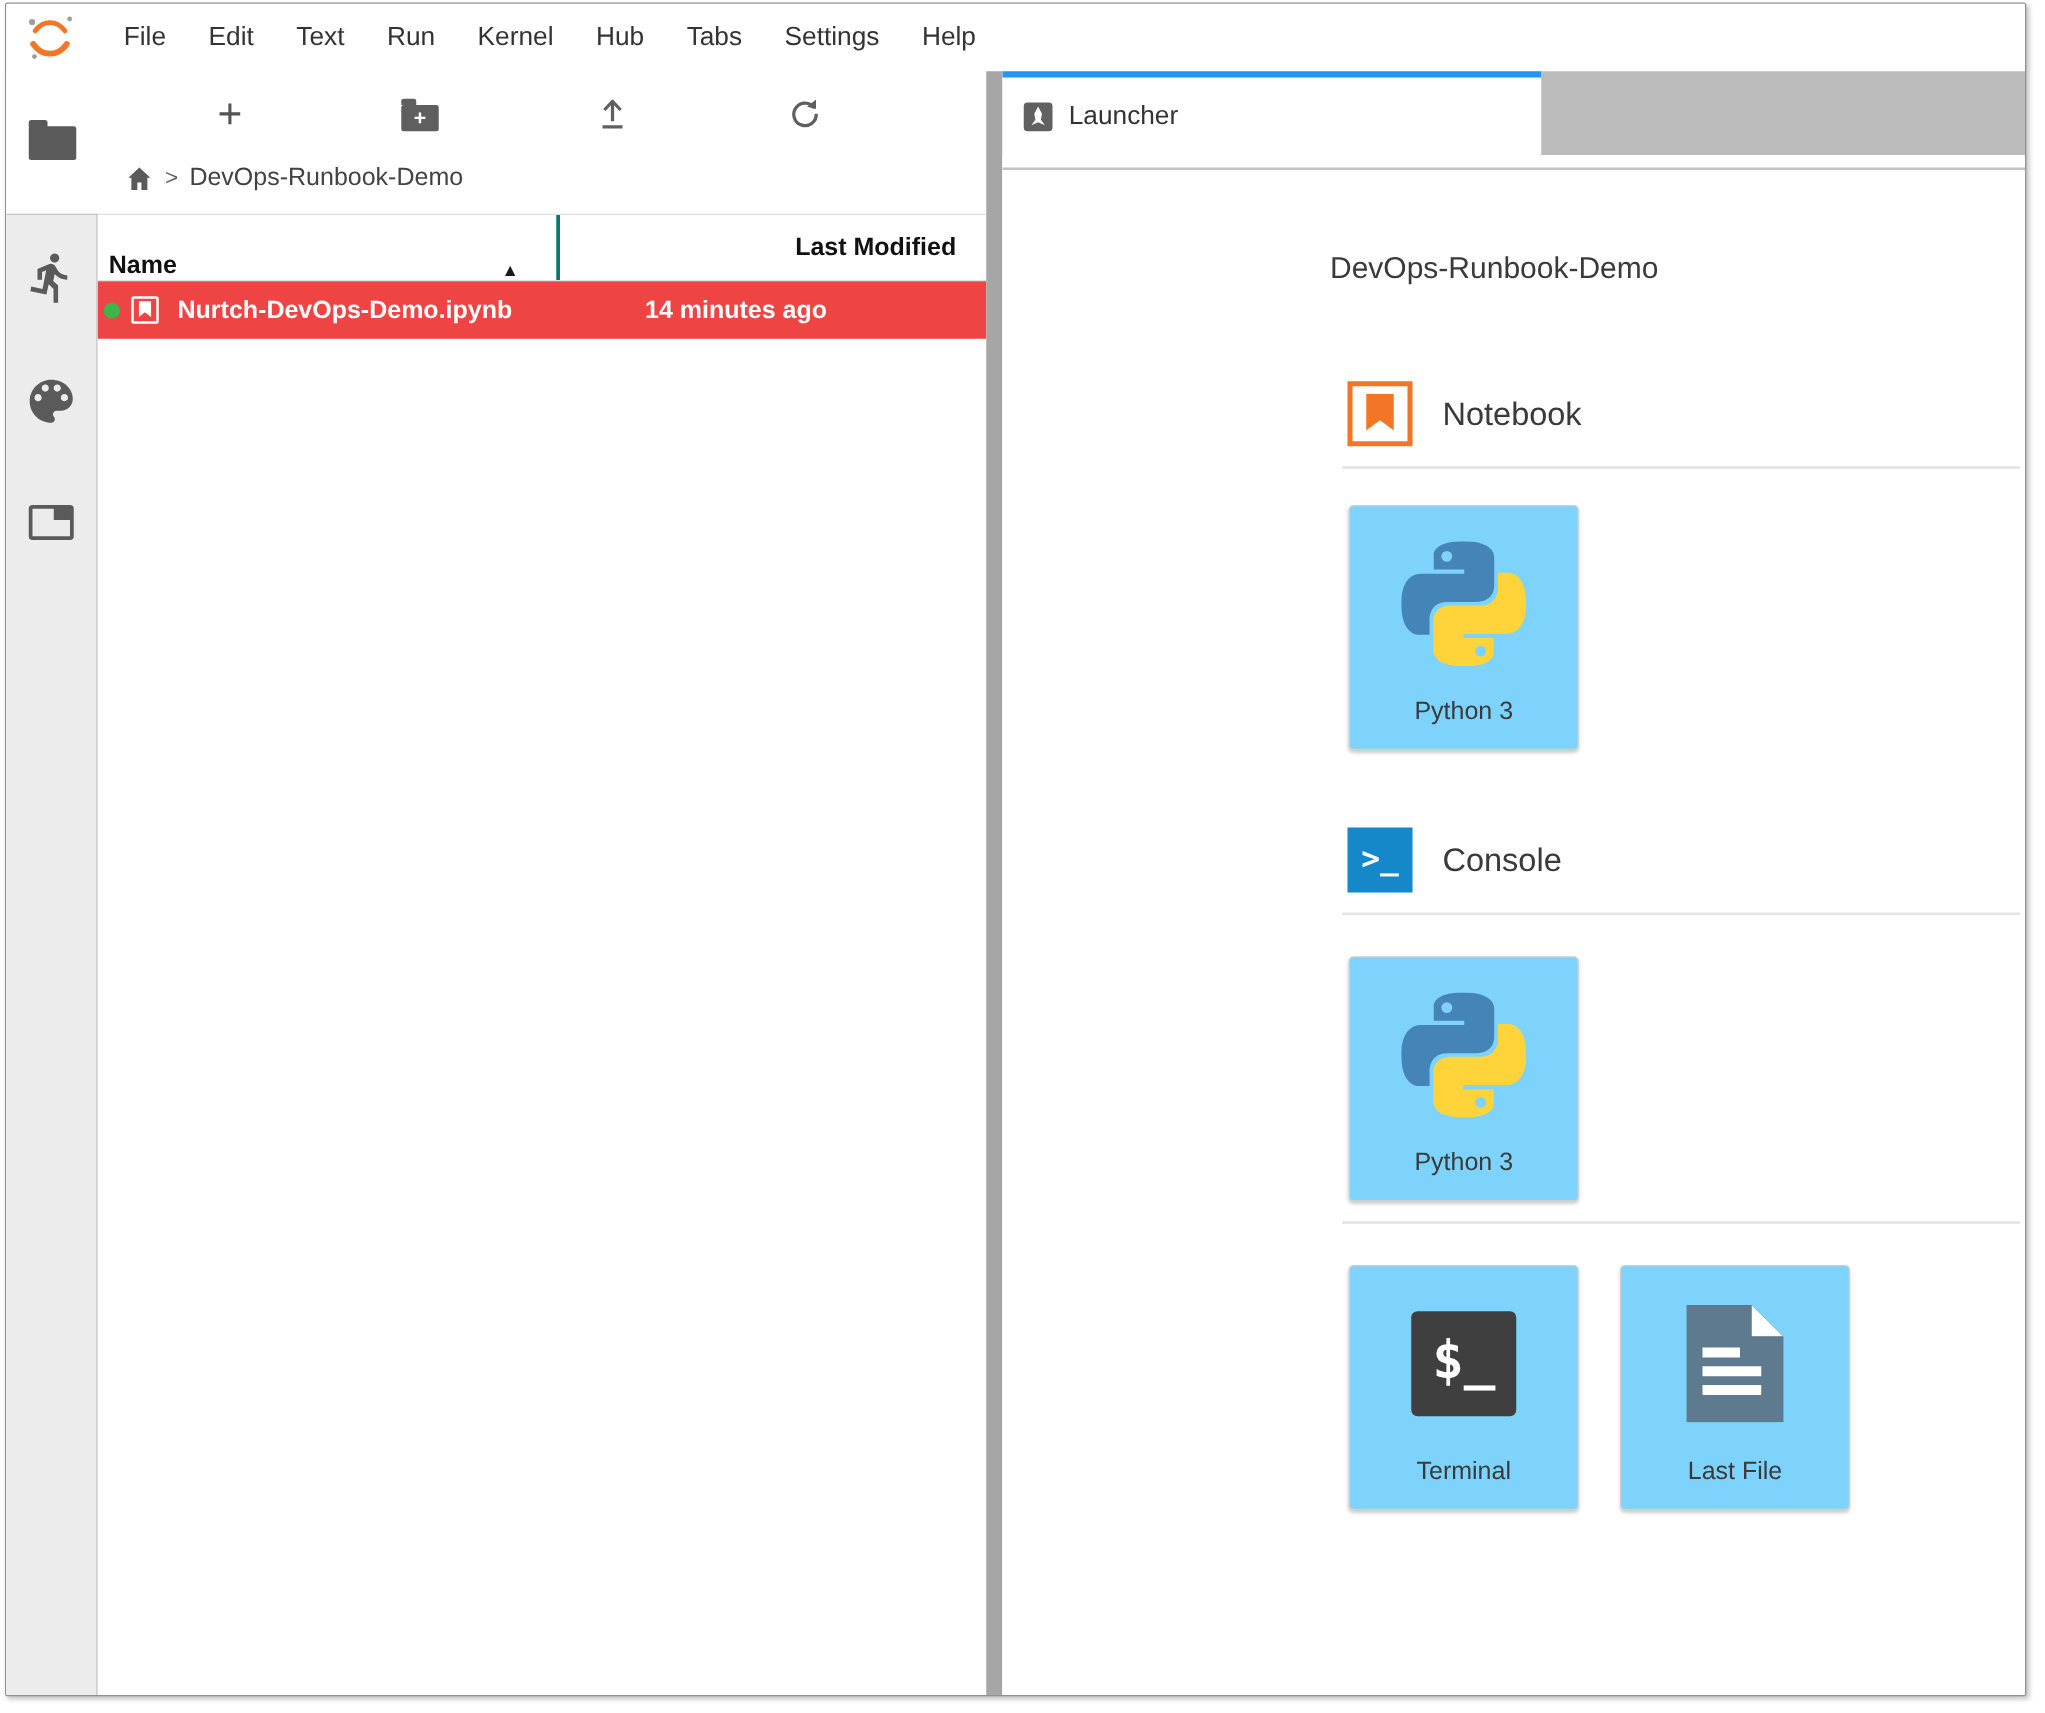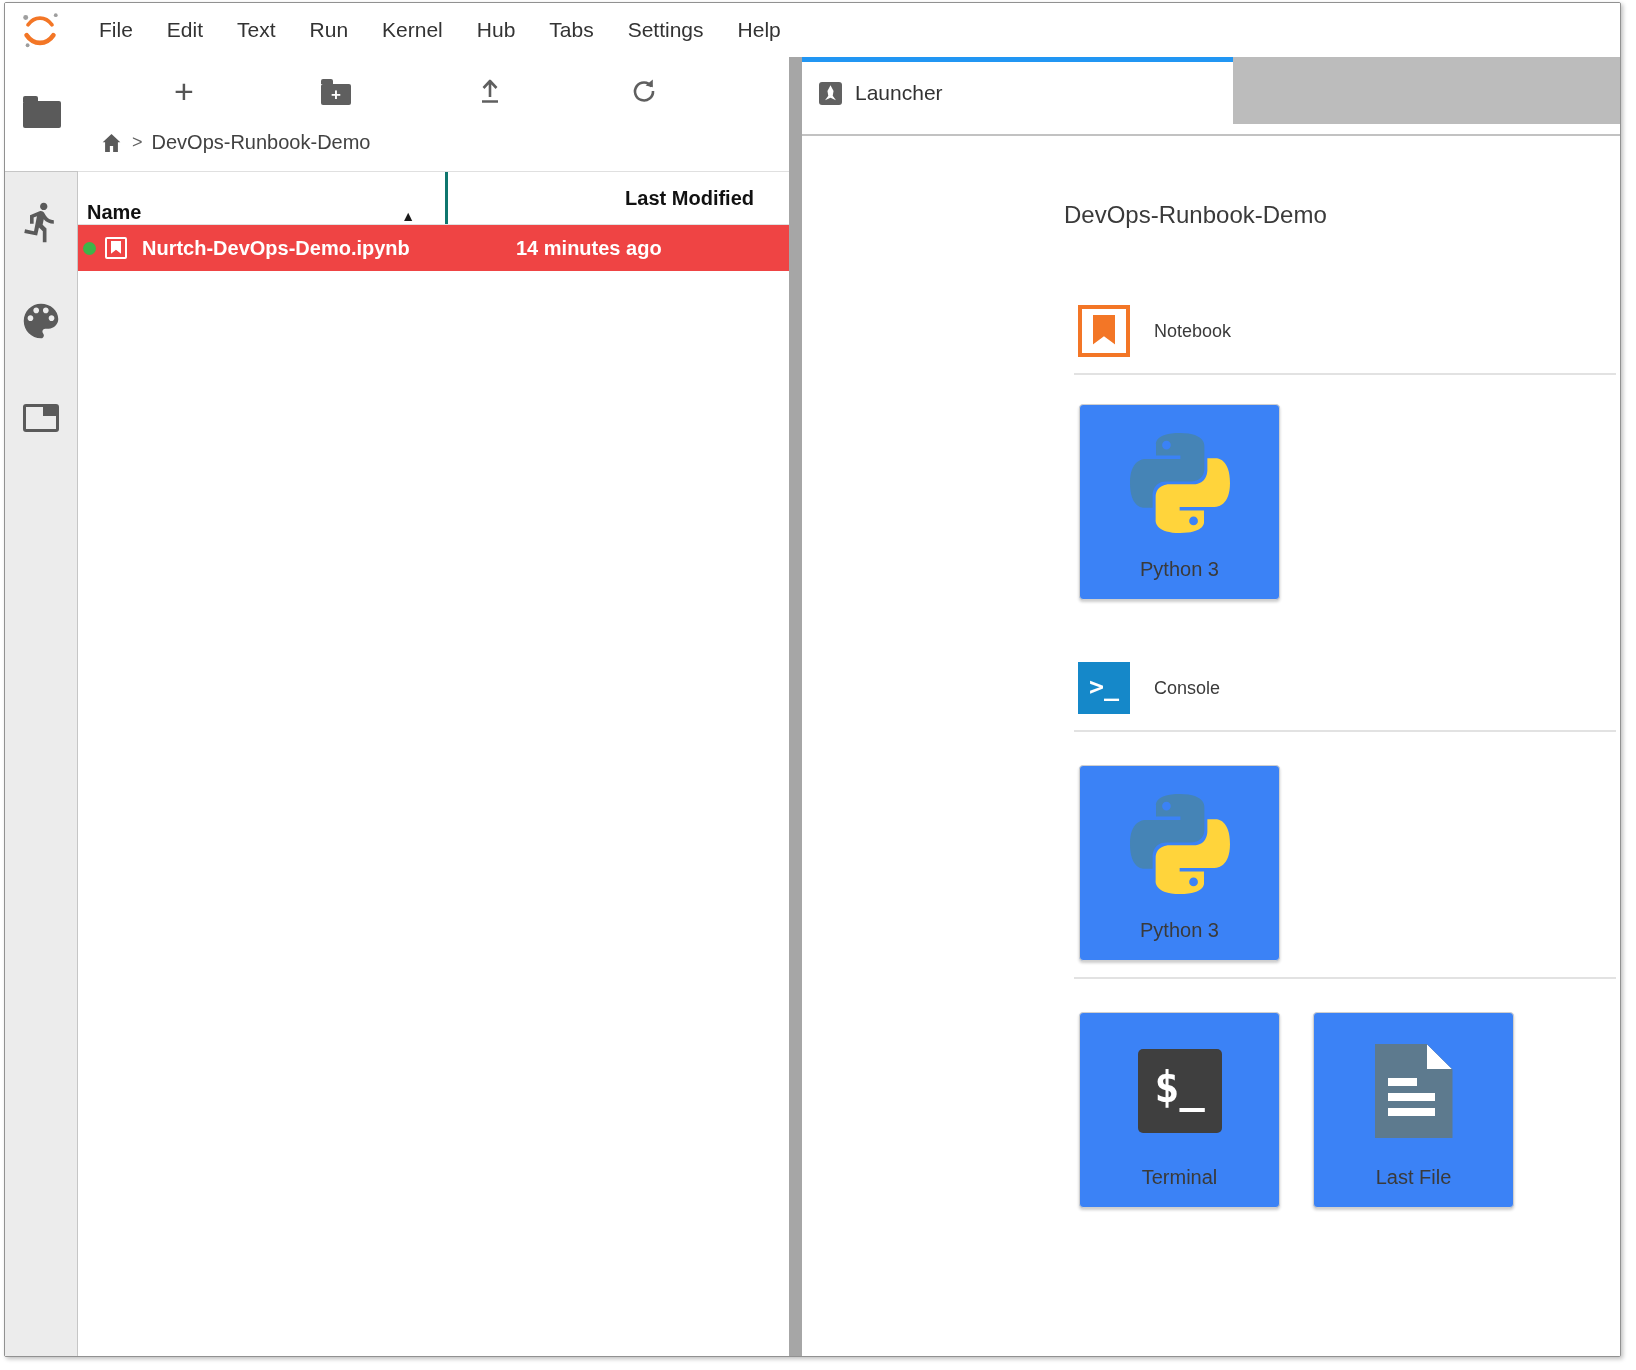"Last Modified" .col-mod { padding-right: 35px -> 24px }
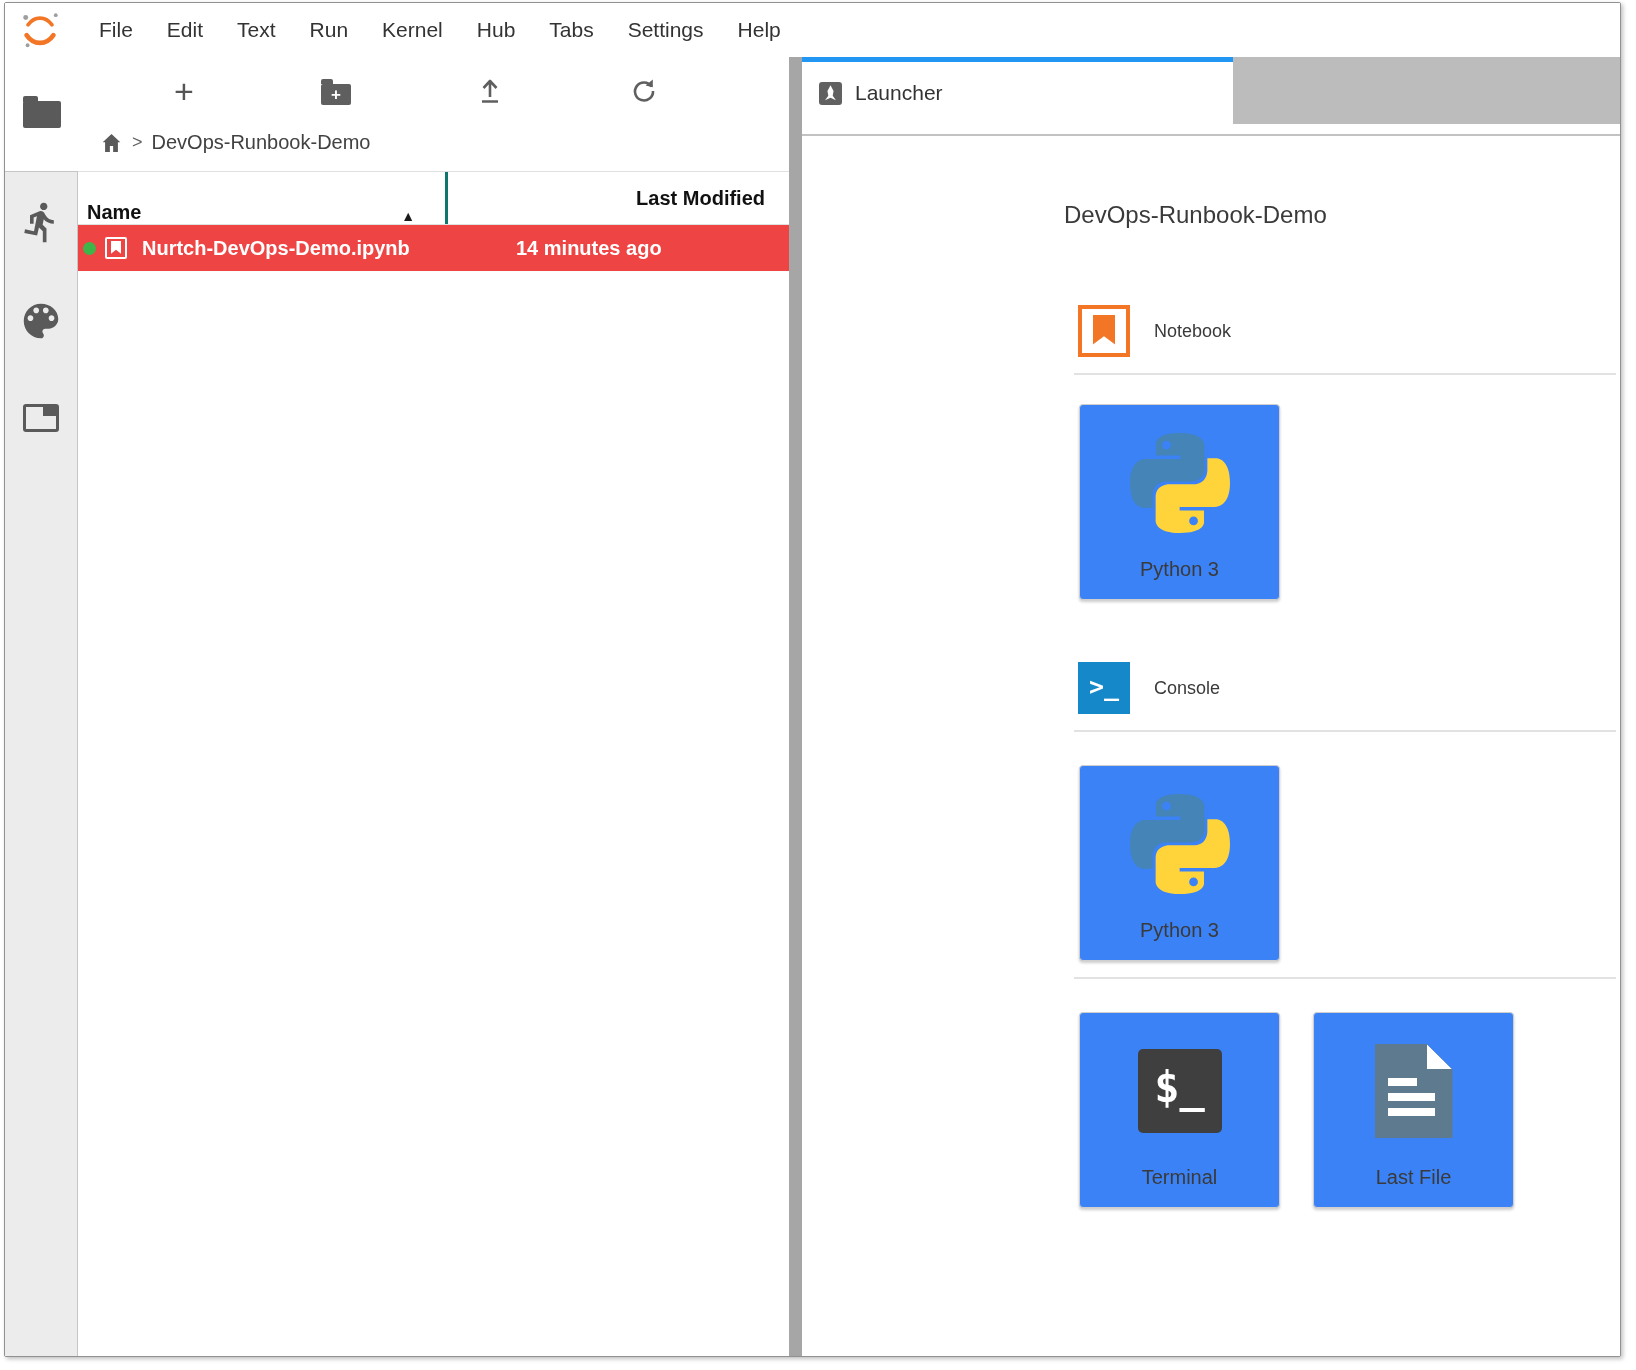"Notebook" .l-sec-label { font-size: 18px -> 26px }
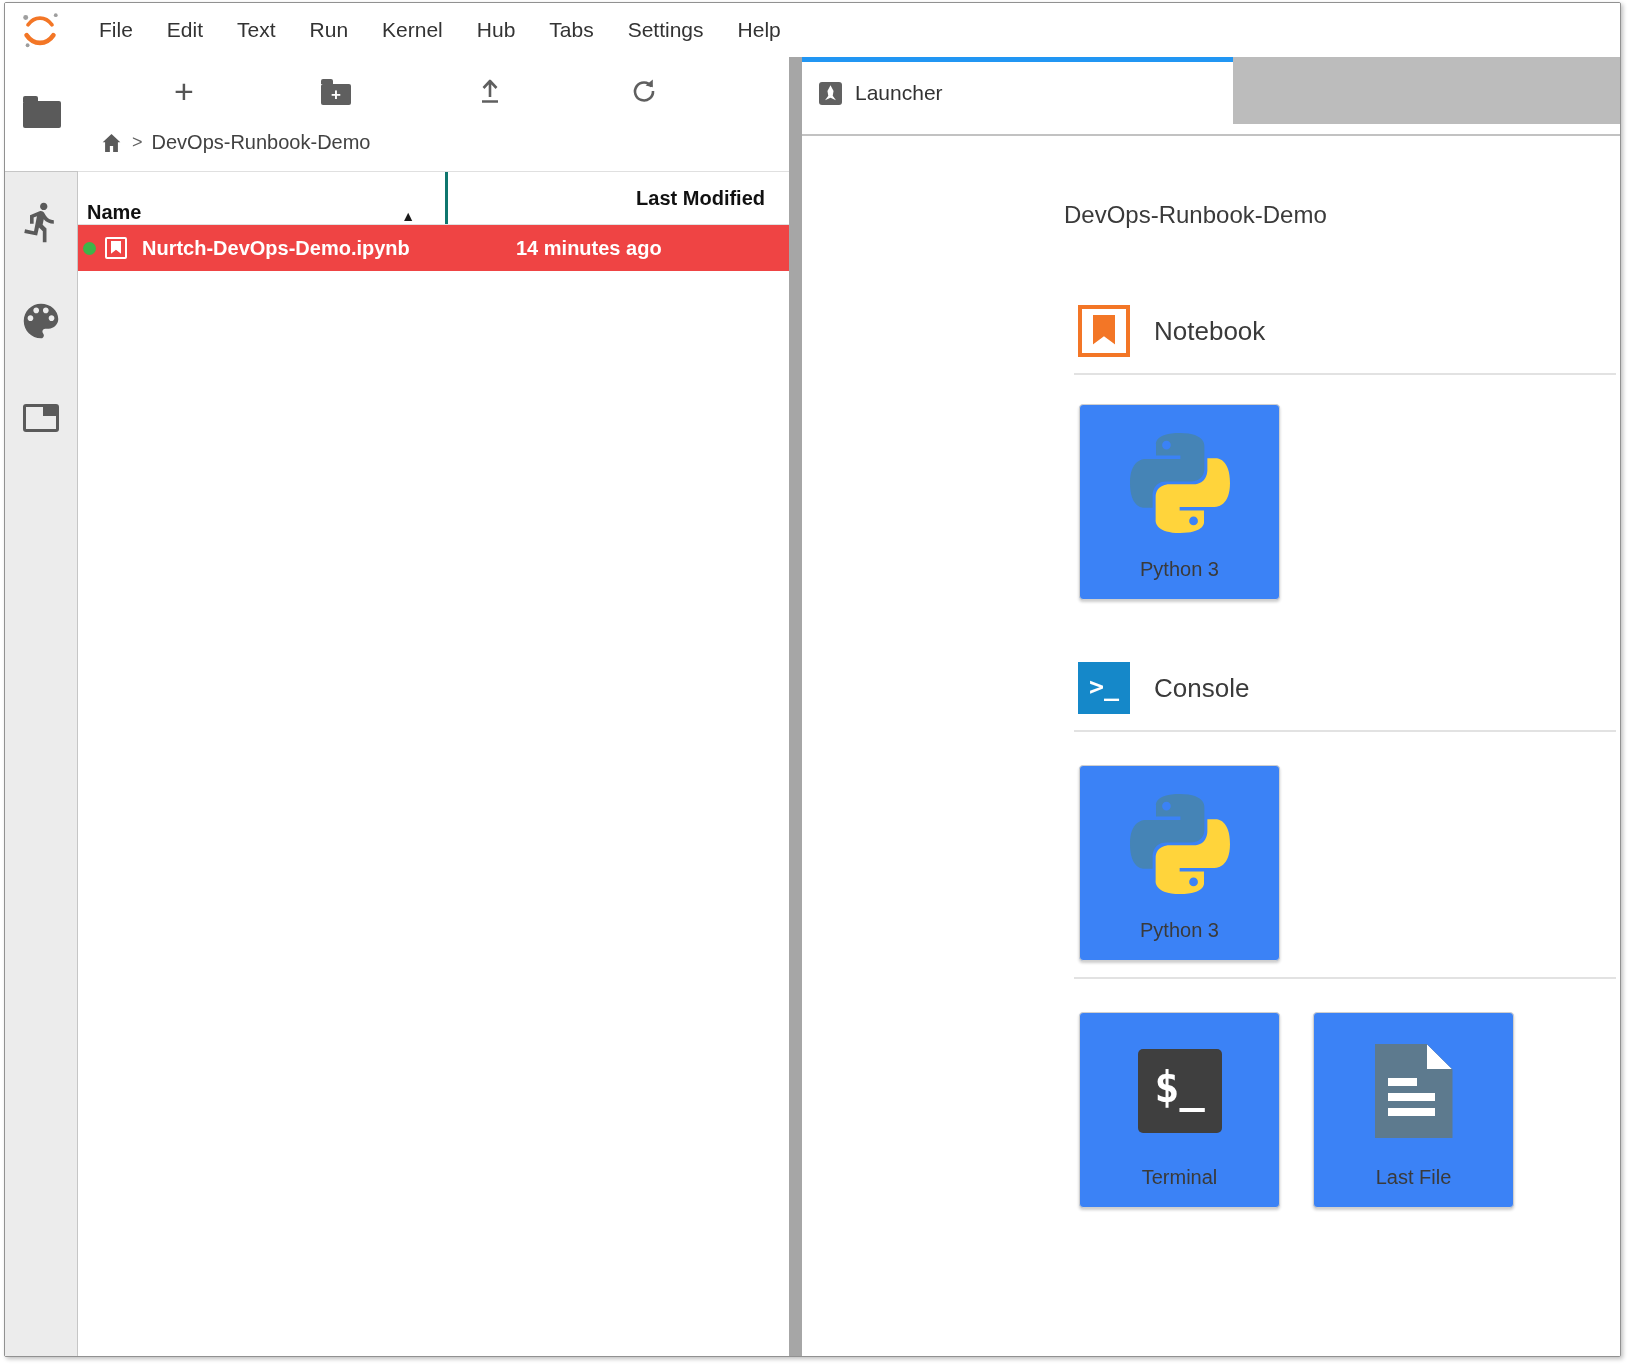"Python 3" .l-card { background: #3b82f6 -> #7dd3fc; width: 201px -> 184px }
